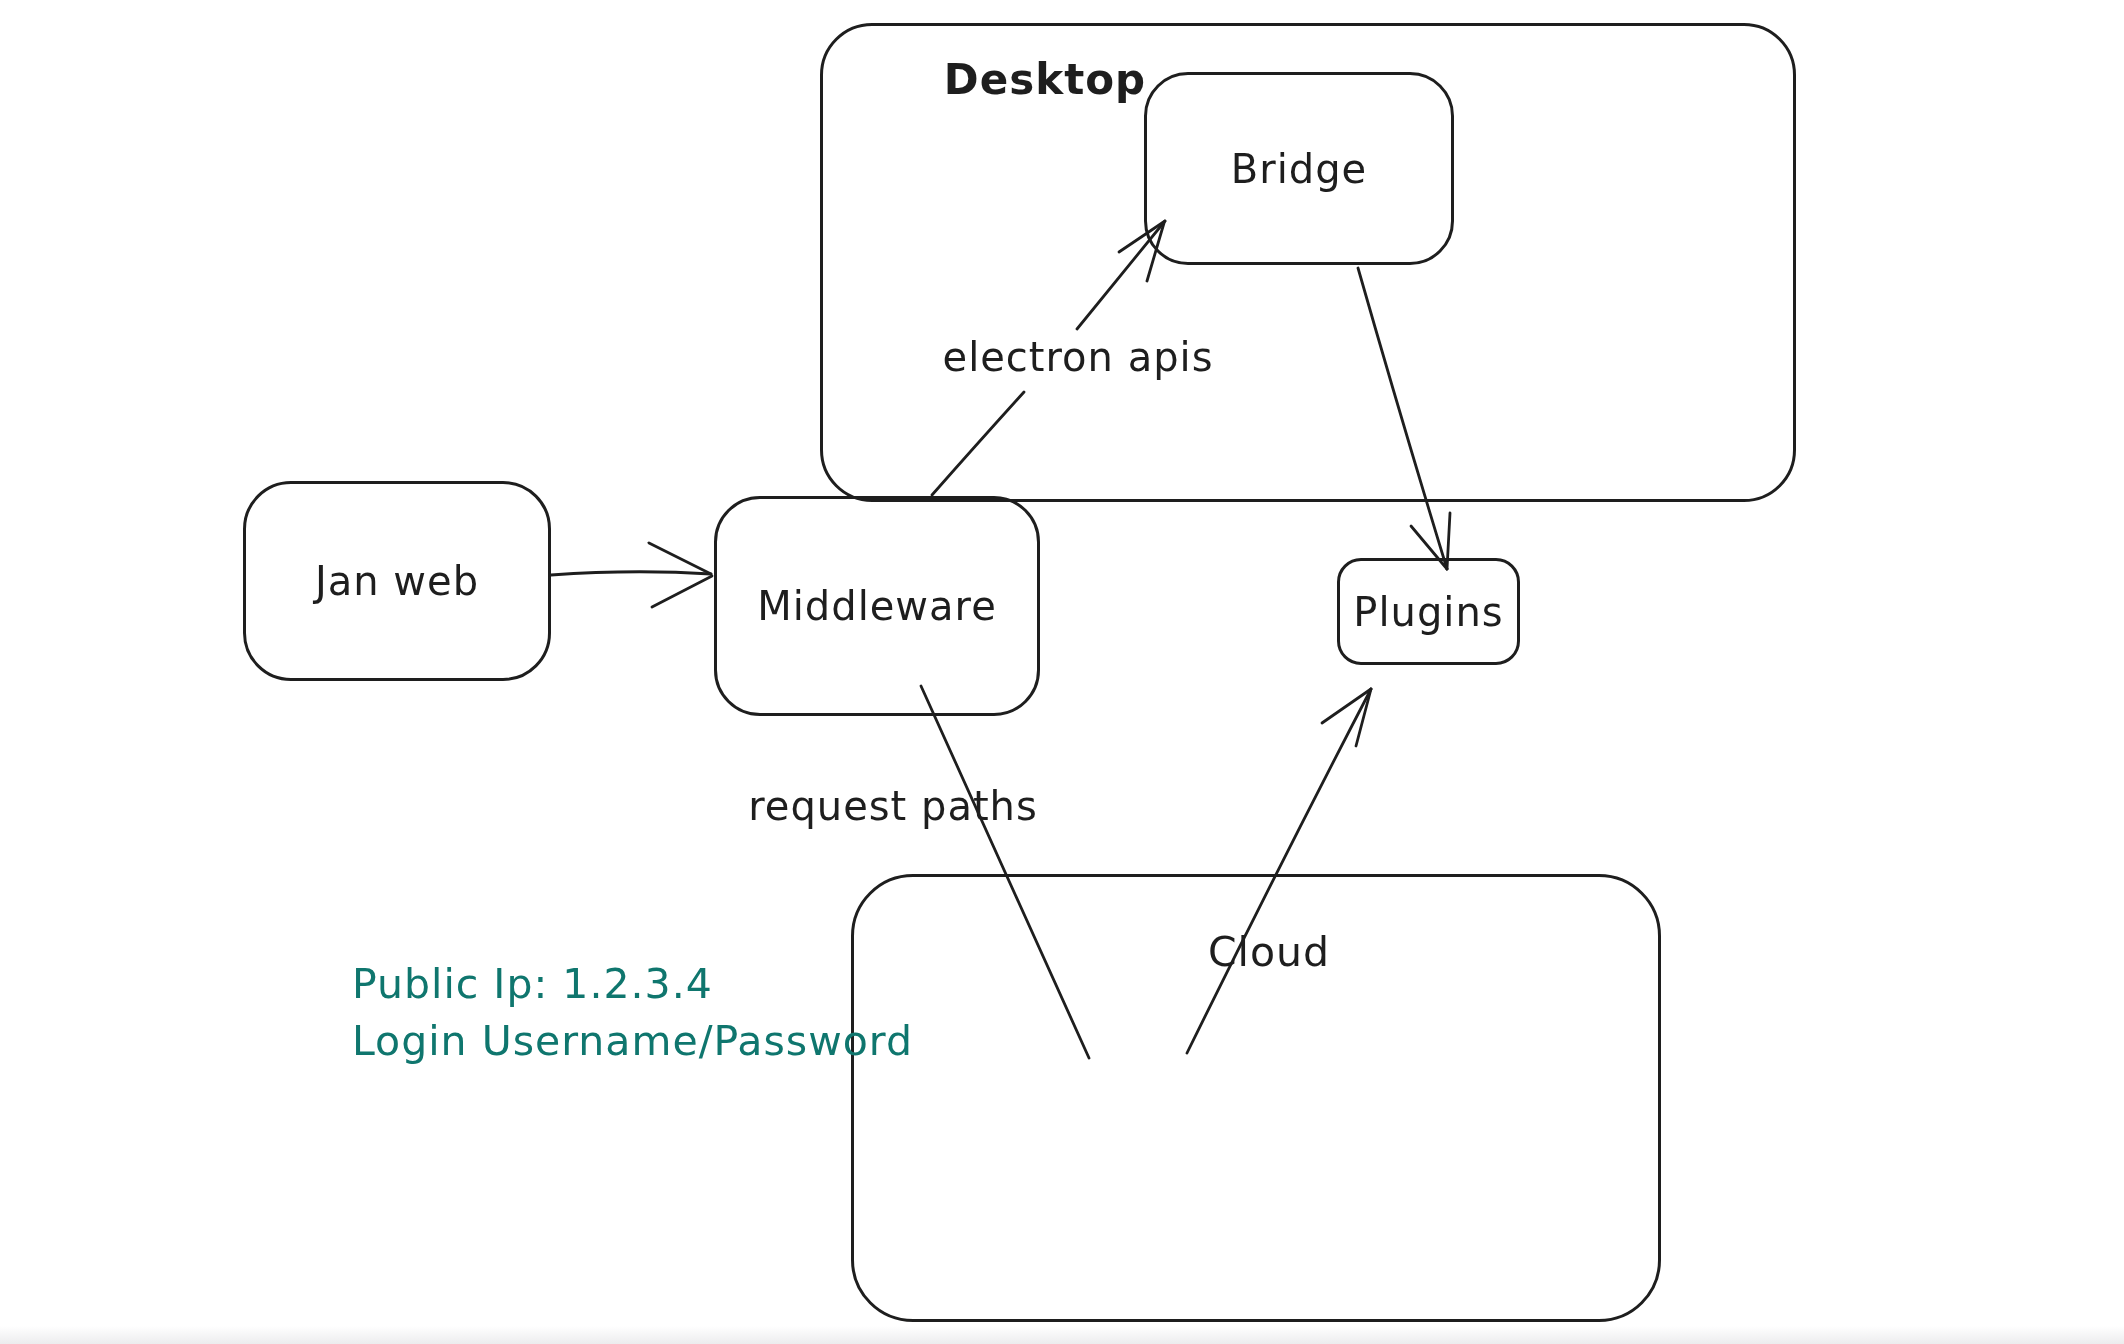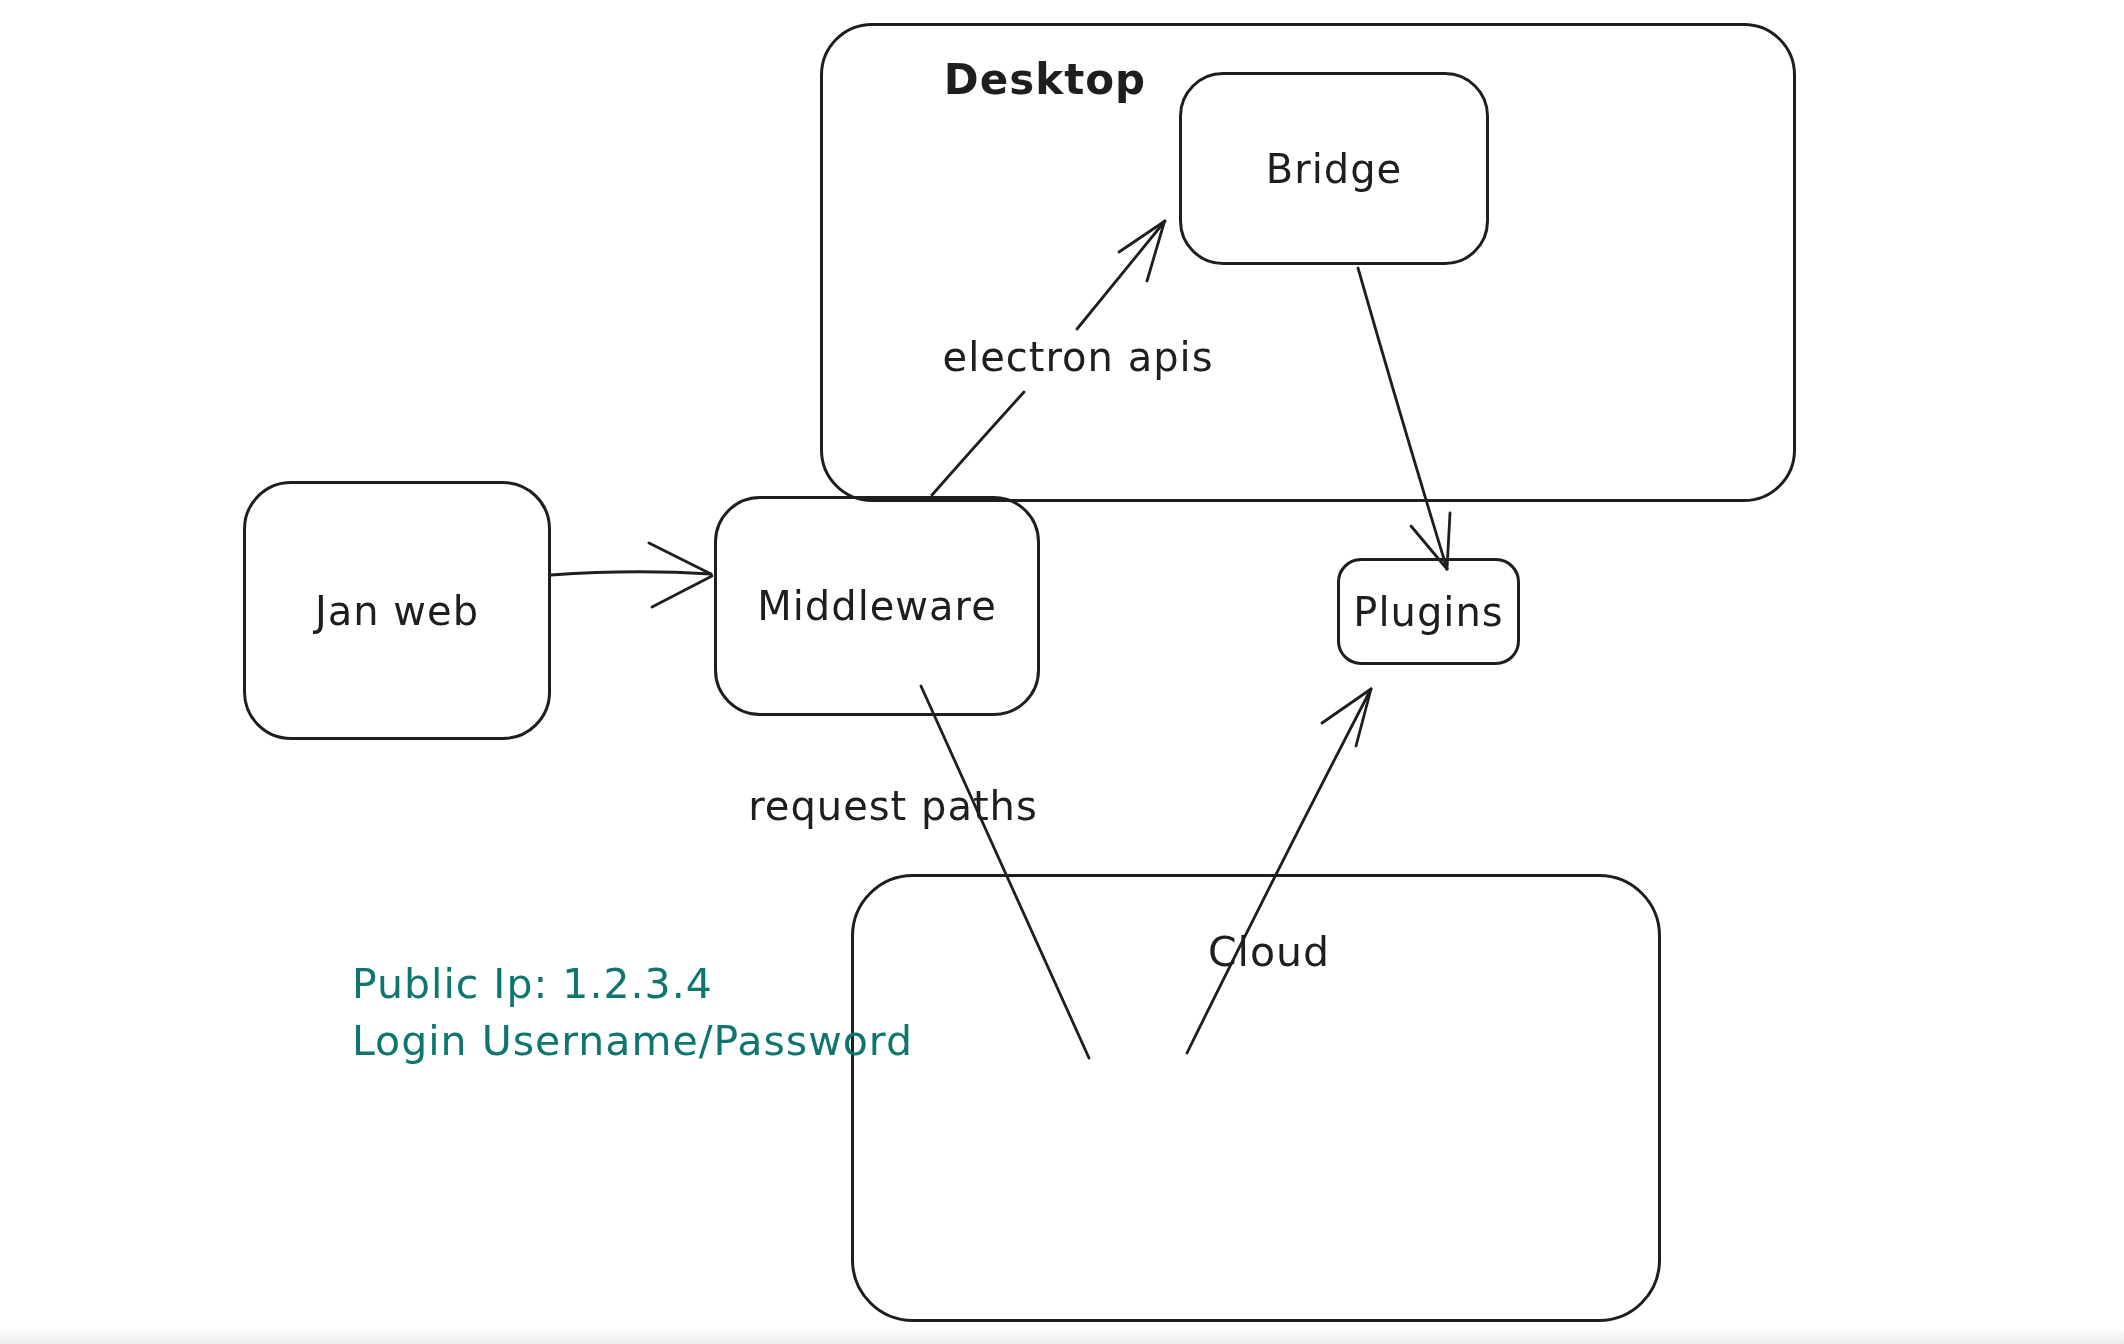"Bridge" #node-bridge { left: 1179px -> 1144px }
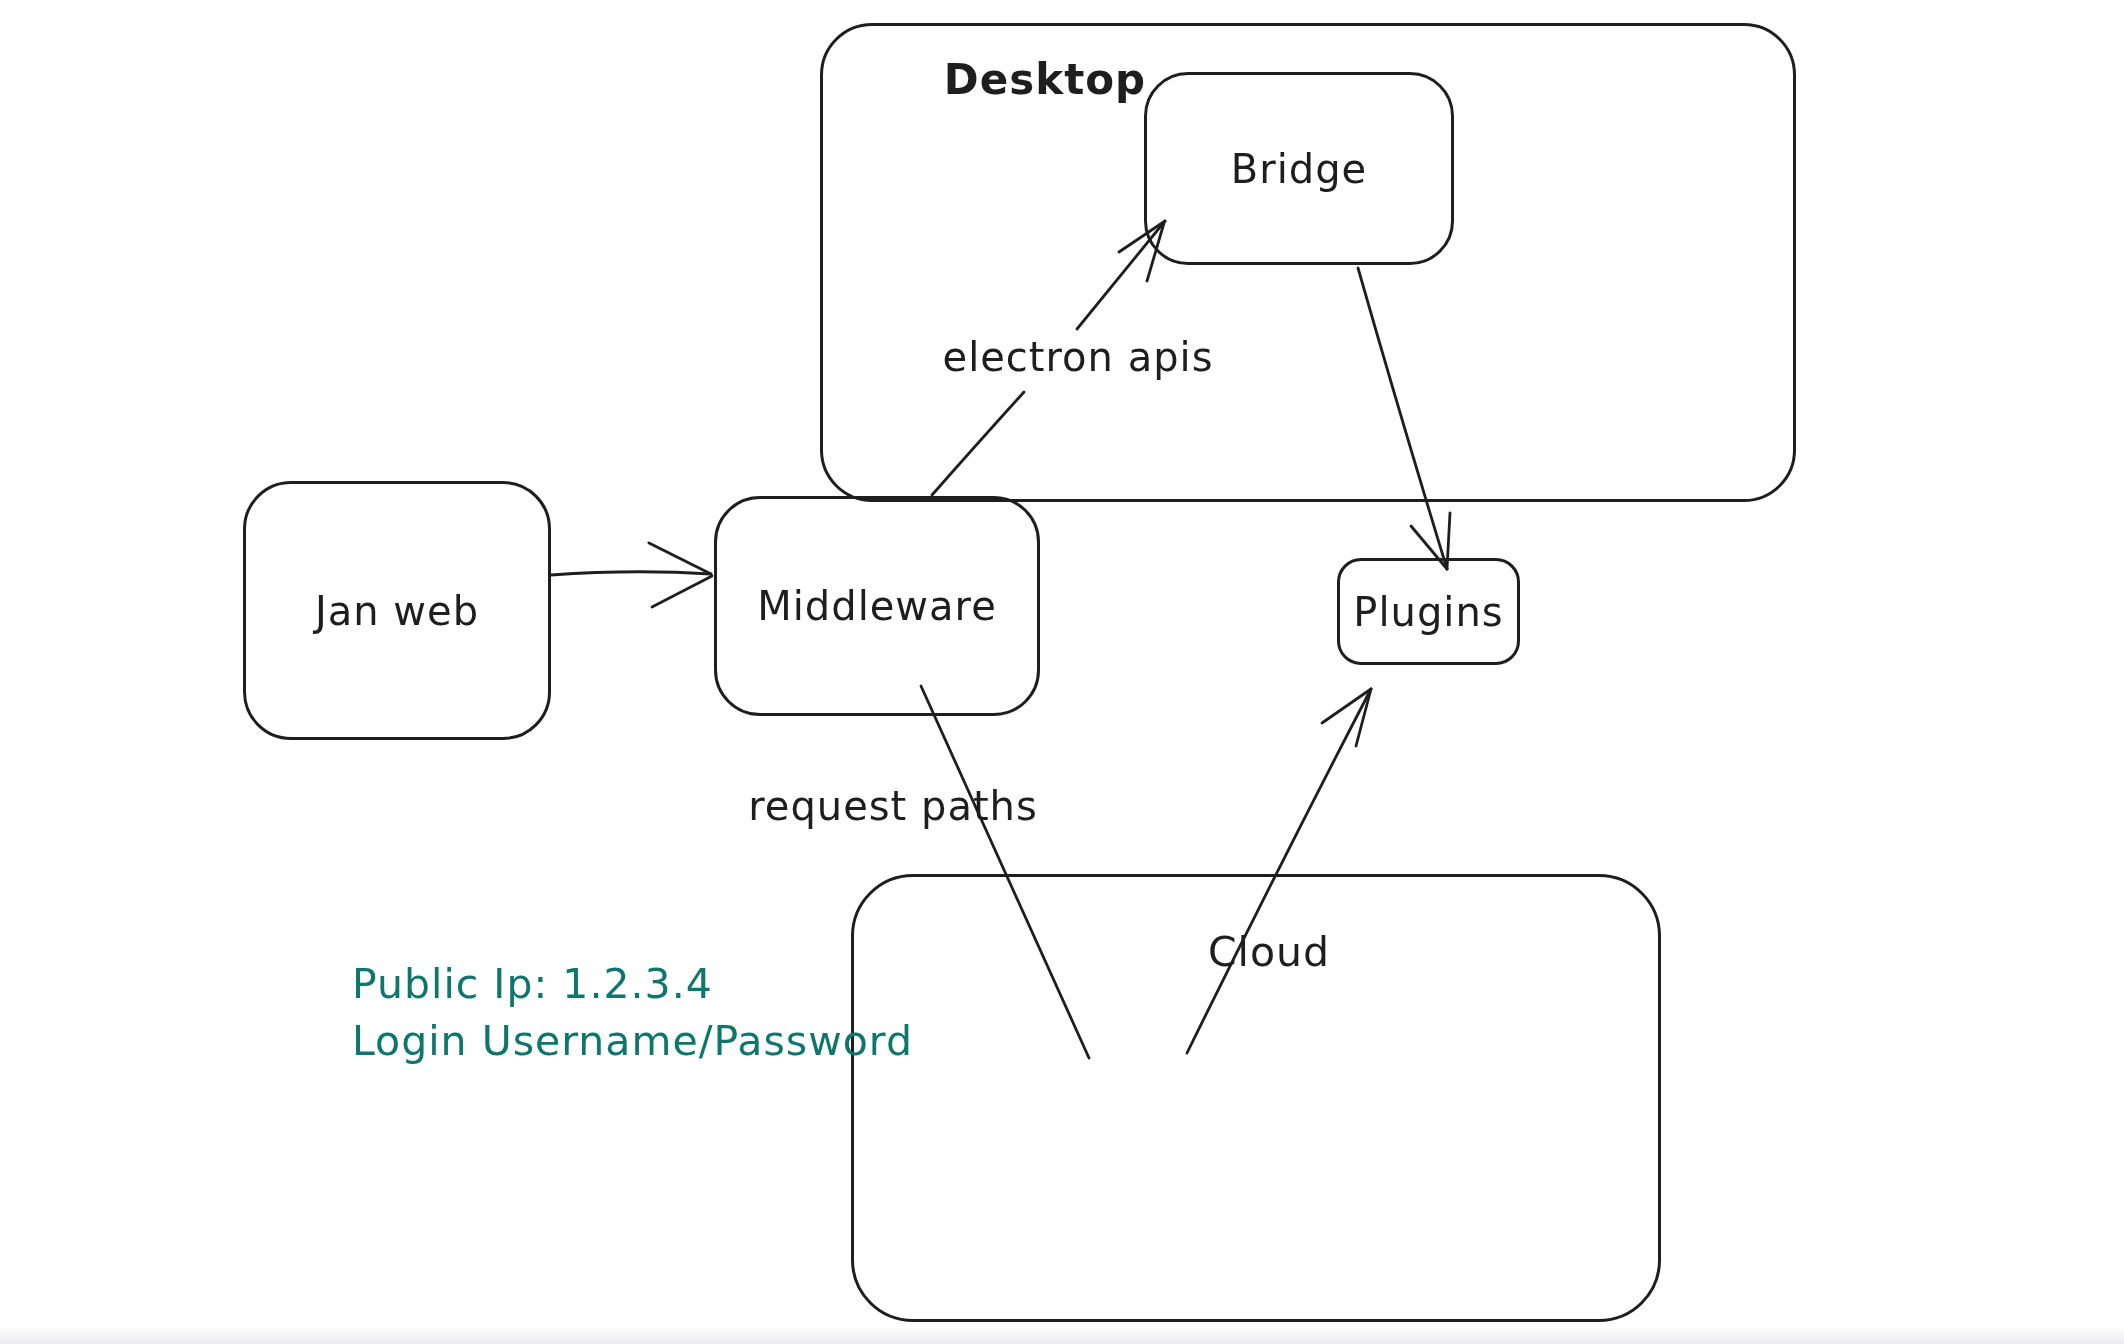"Jan web" #node-jan-web { height: 259px -> 200px }
